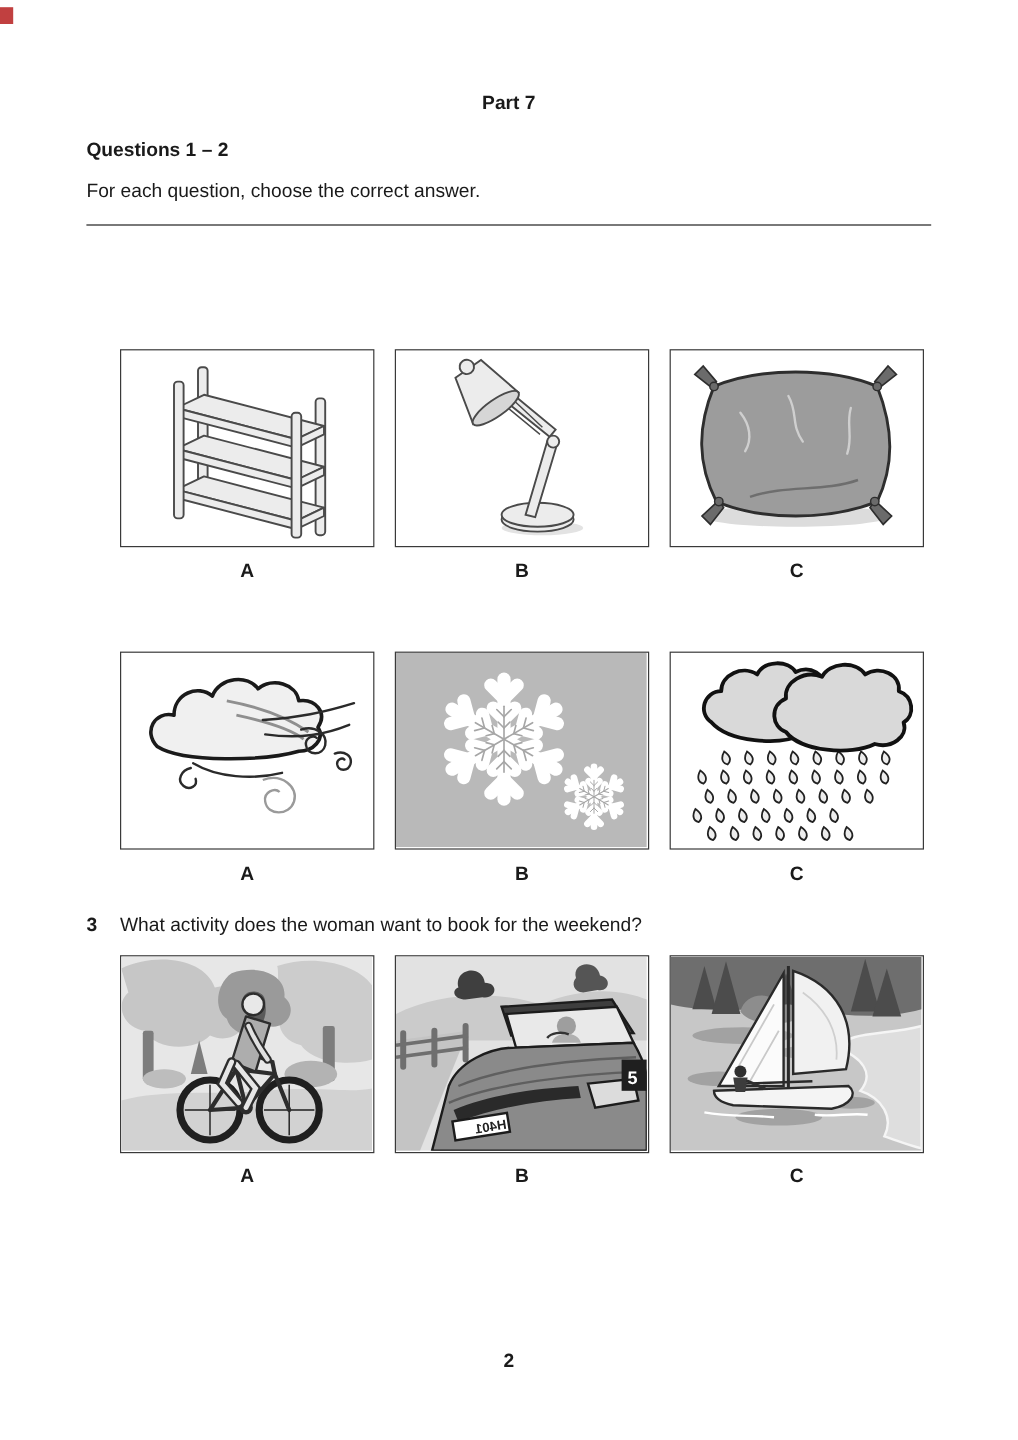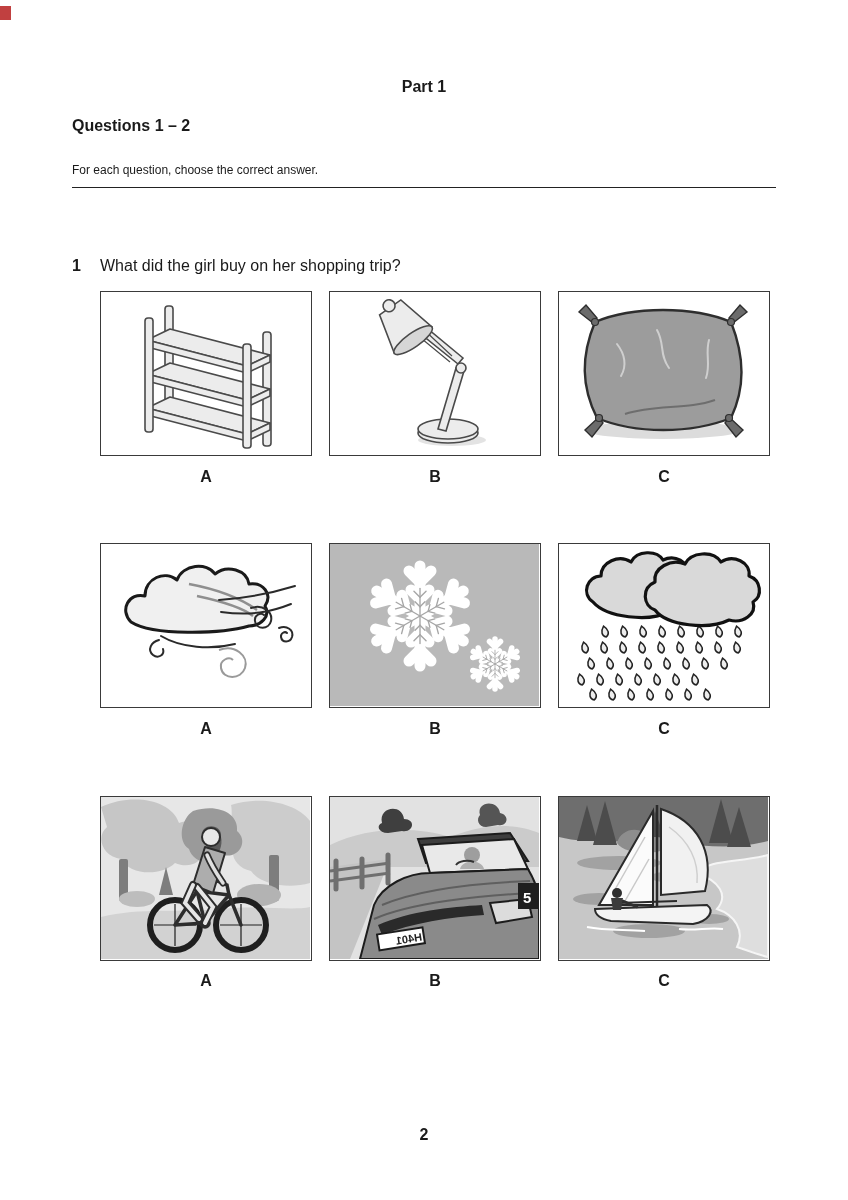"Part 1" div.part-title { text: 1 -> 7 }
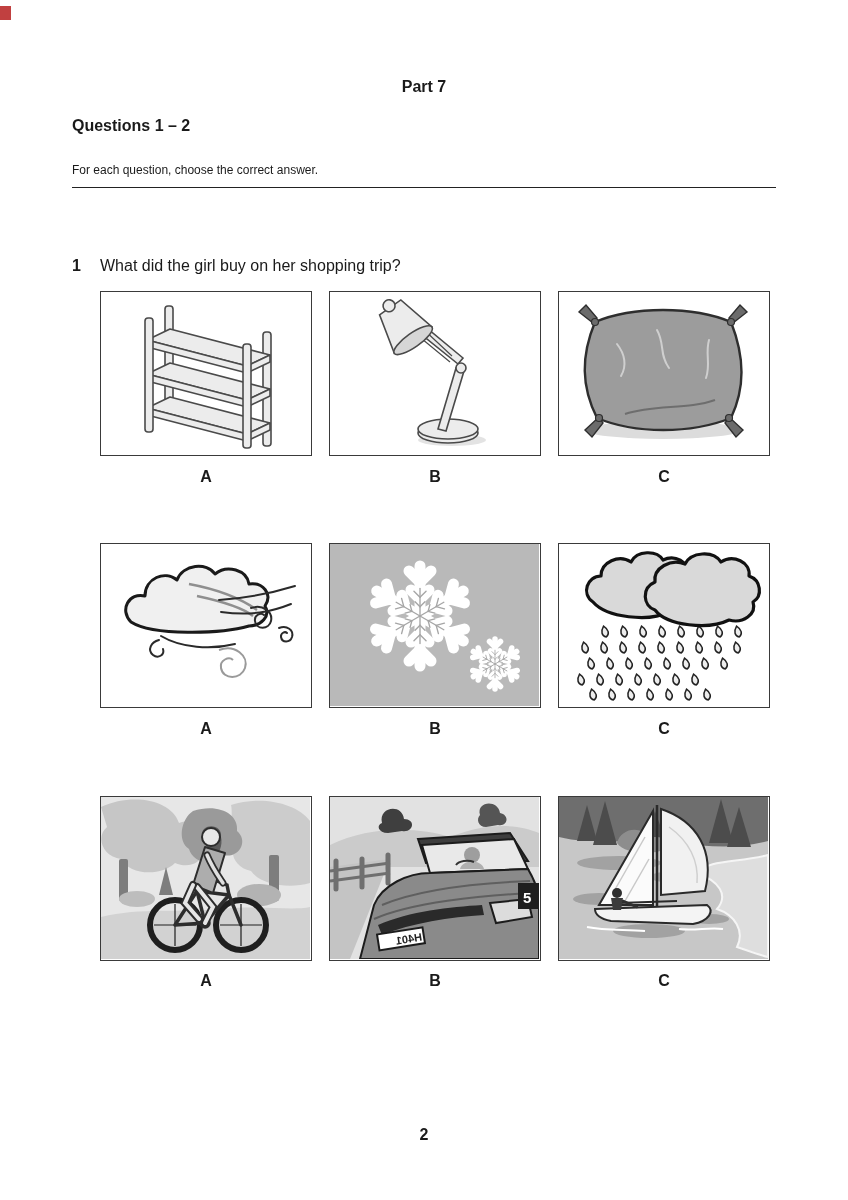"For each question, choose the" .instruction { font-size: 12px -> 16px; margin-top: 12px -> none }
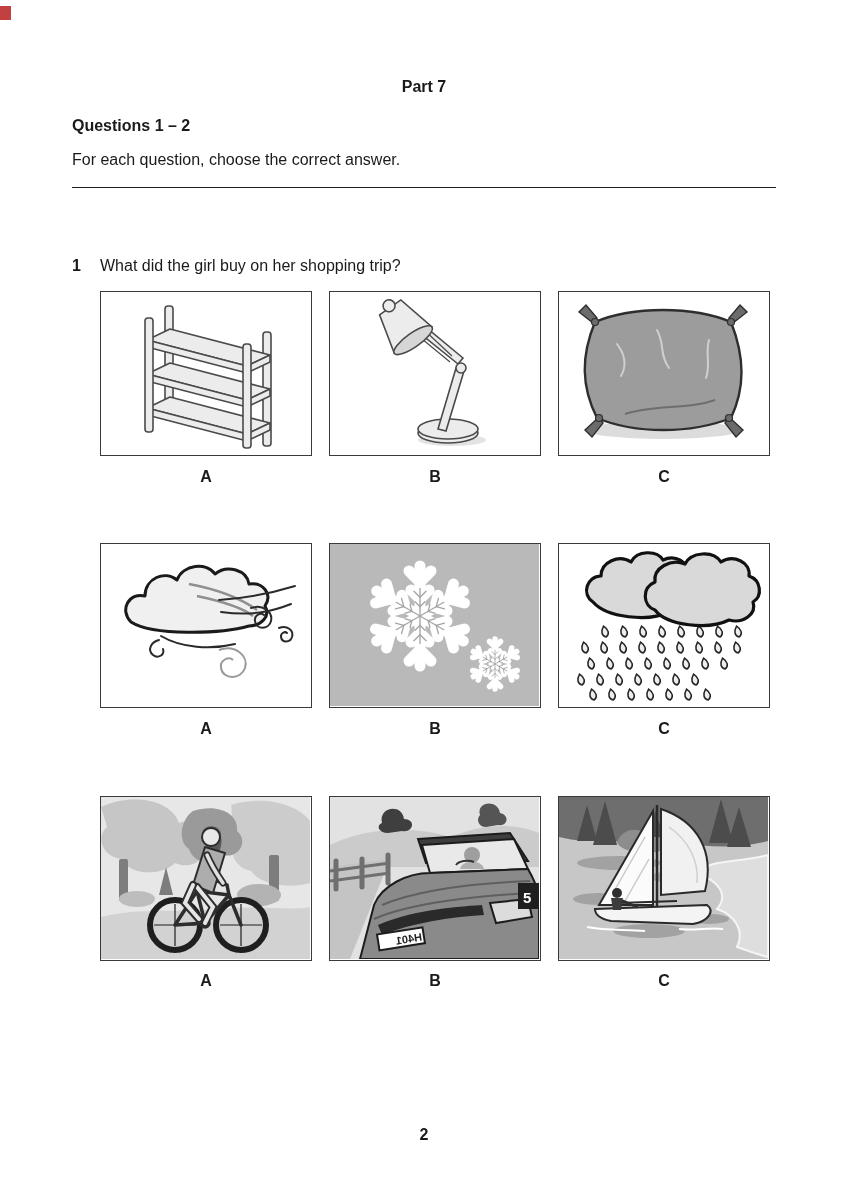"1 What did the girl" div.row-text { html: <div> <span>1</span><span>What did the girl buy on her shopping trip?</span> </div> -> none }
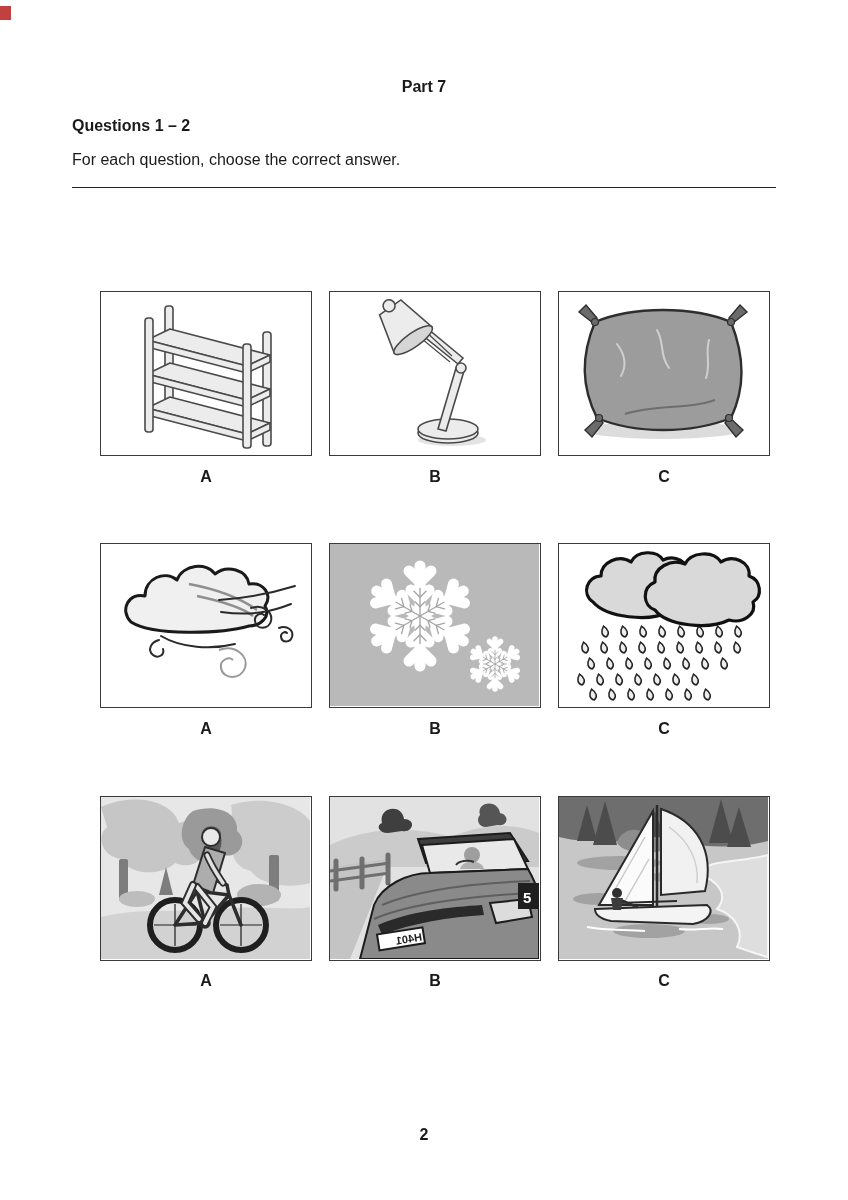"3 What activity does the" div.row-text { html: none -> <div> <span>3</span><span>What activity does the woman want to book for the weekend?</span> </div> }
